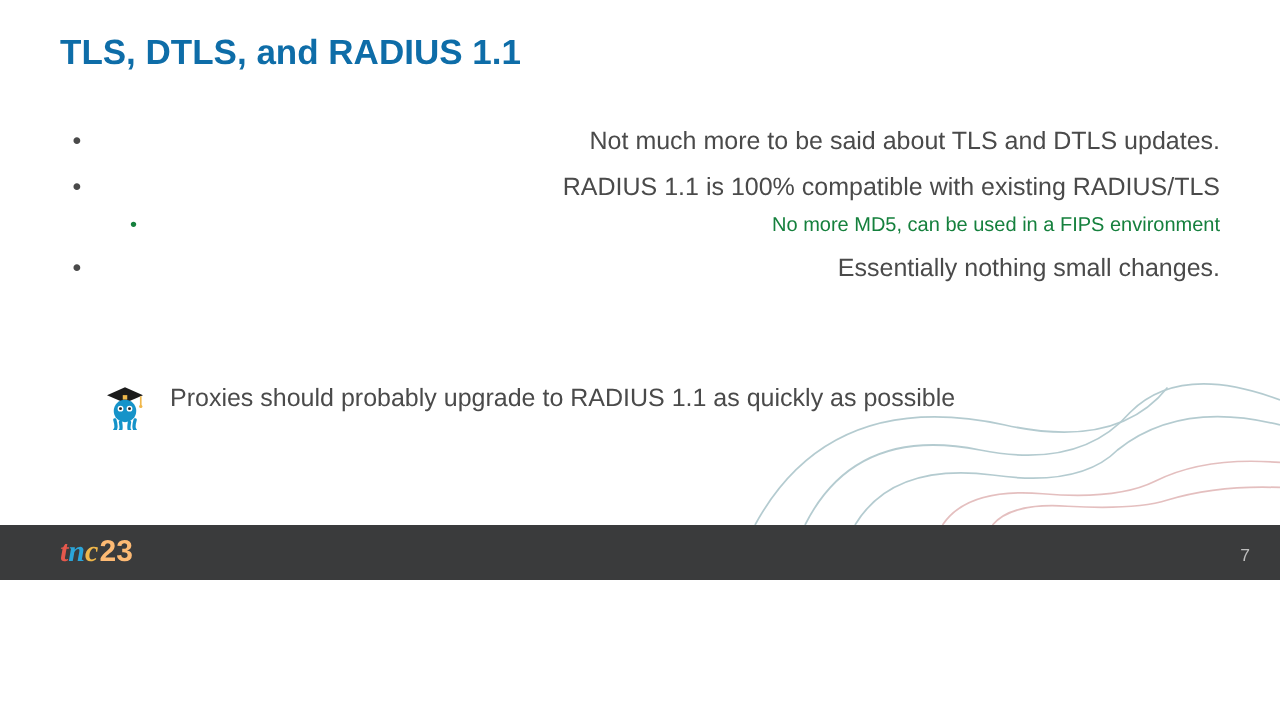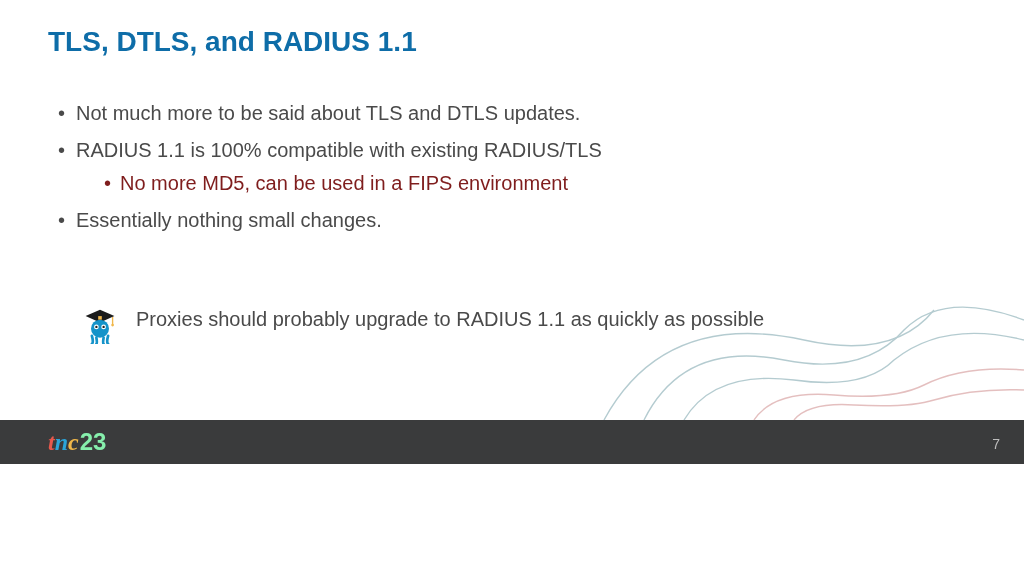"Not much more to be" .content { text-align: none -> right }
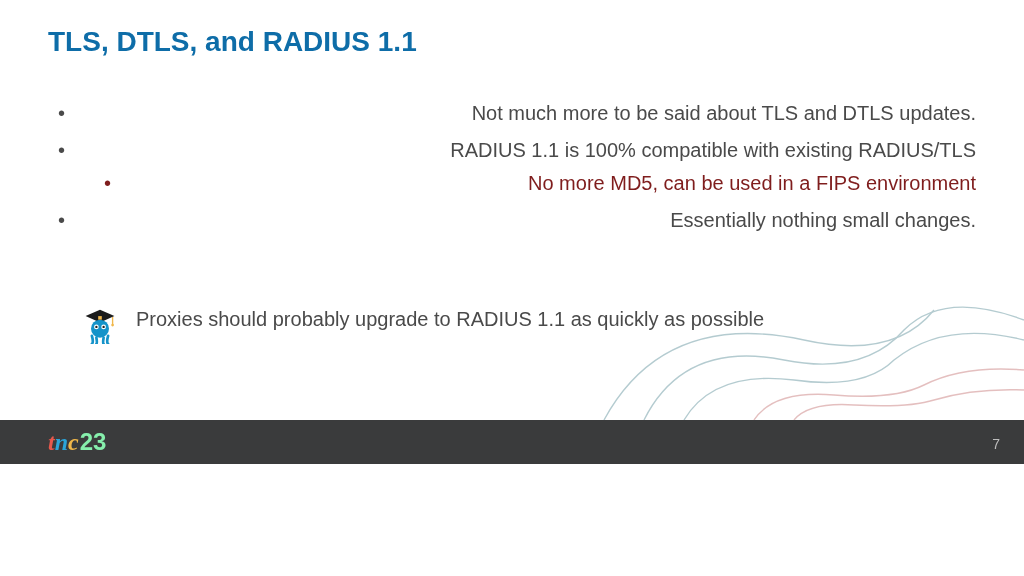"No more MD5, can be" ul.sub > li { color: #7f1d1d -> #15803d; font-size: 20px -> 16px }
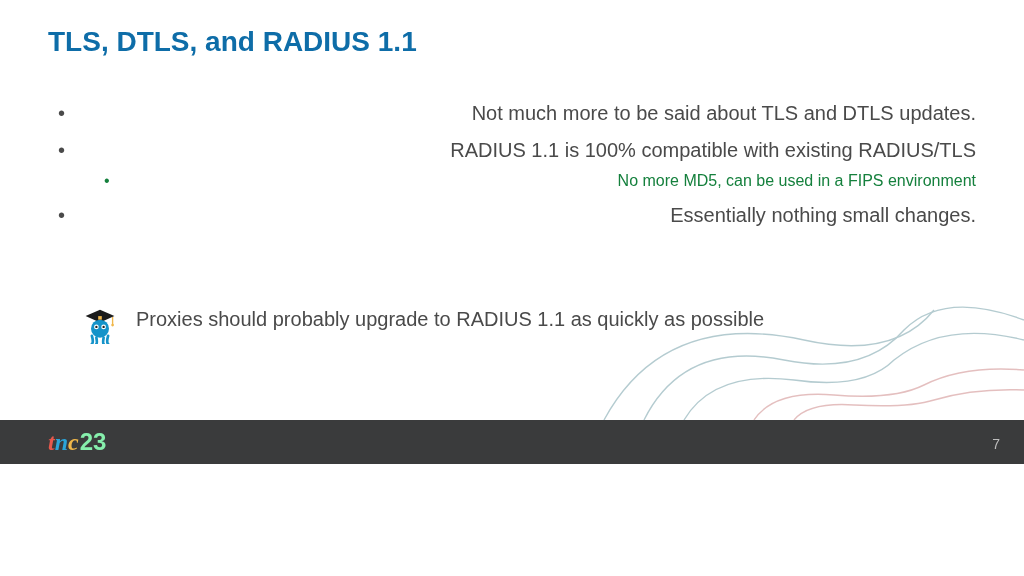"23" .logo .yr { color: #86efac -> #fdba74 }
